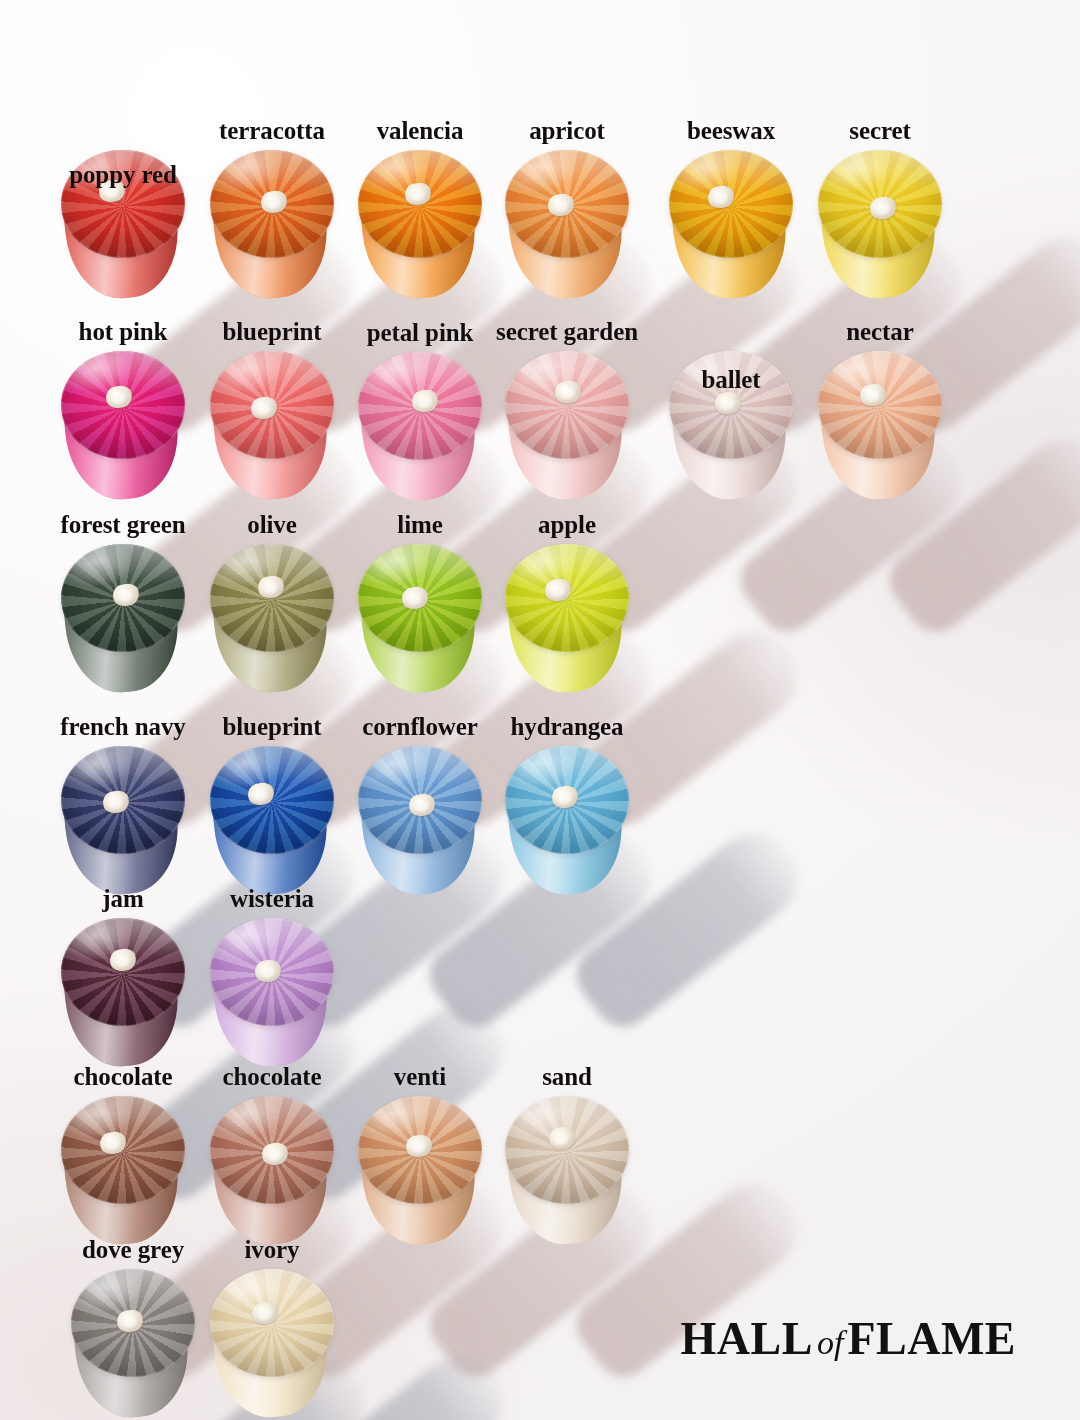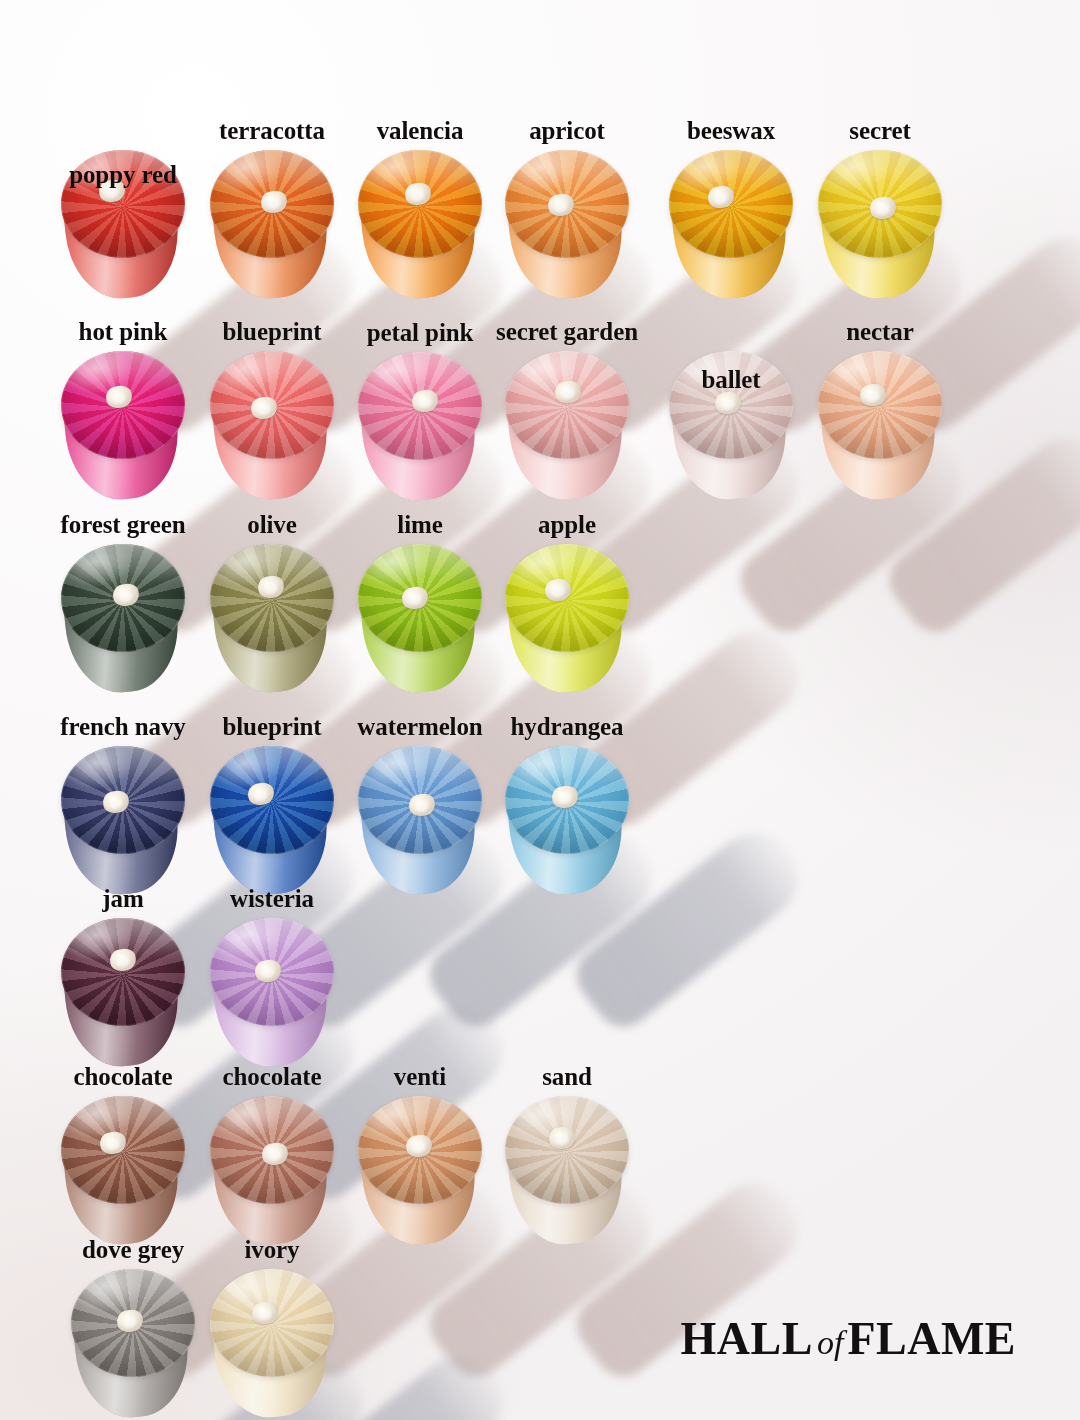"watermelon" div.label { text: watermelon -> cornflower }
